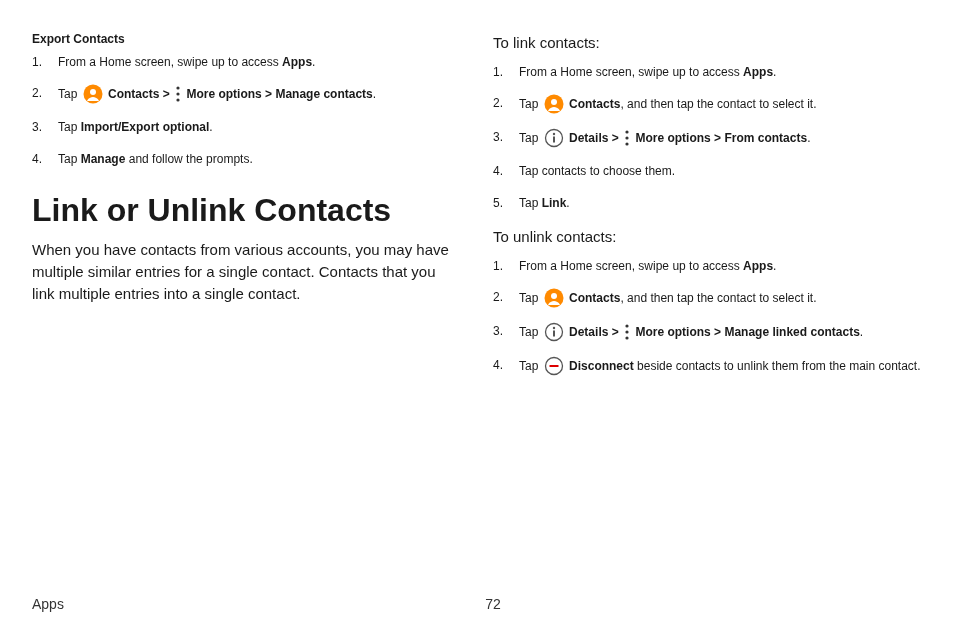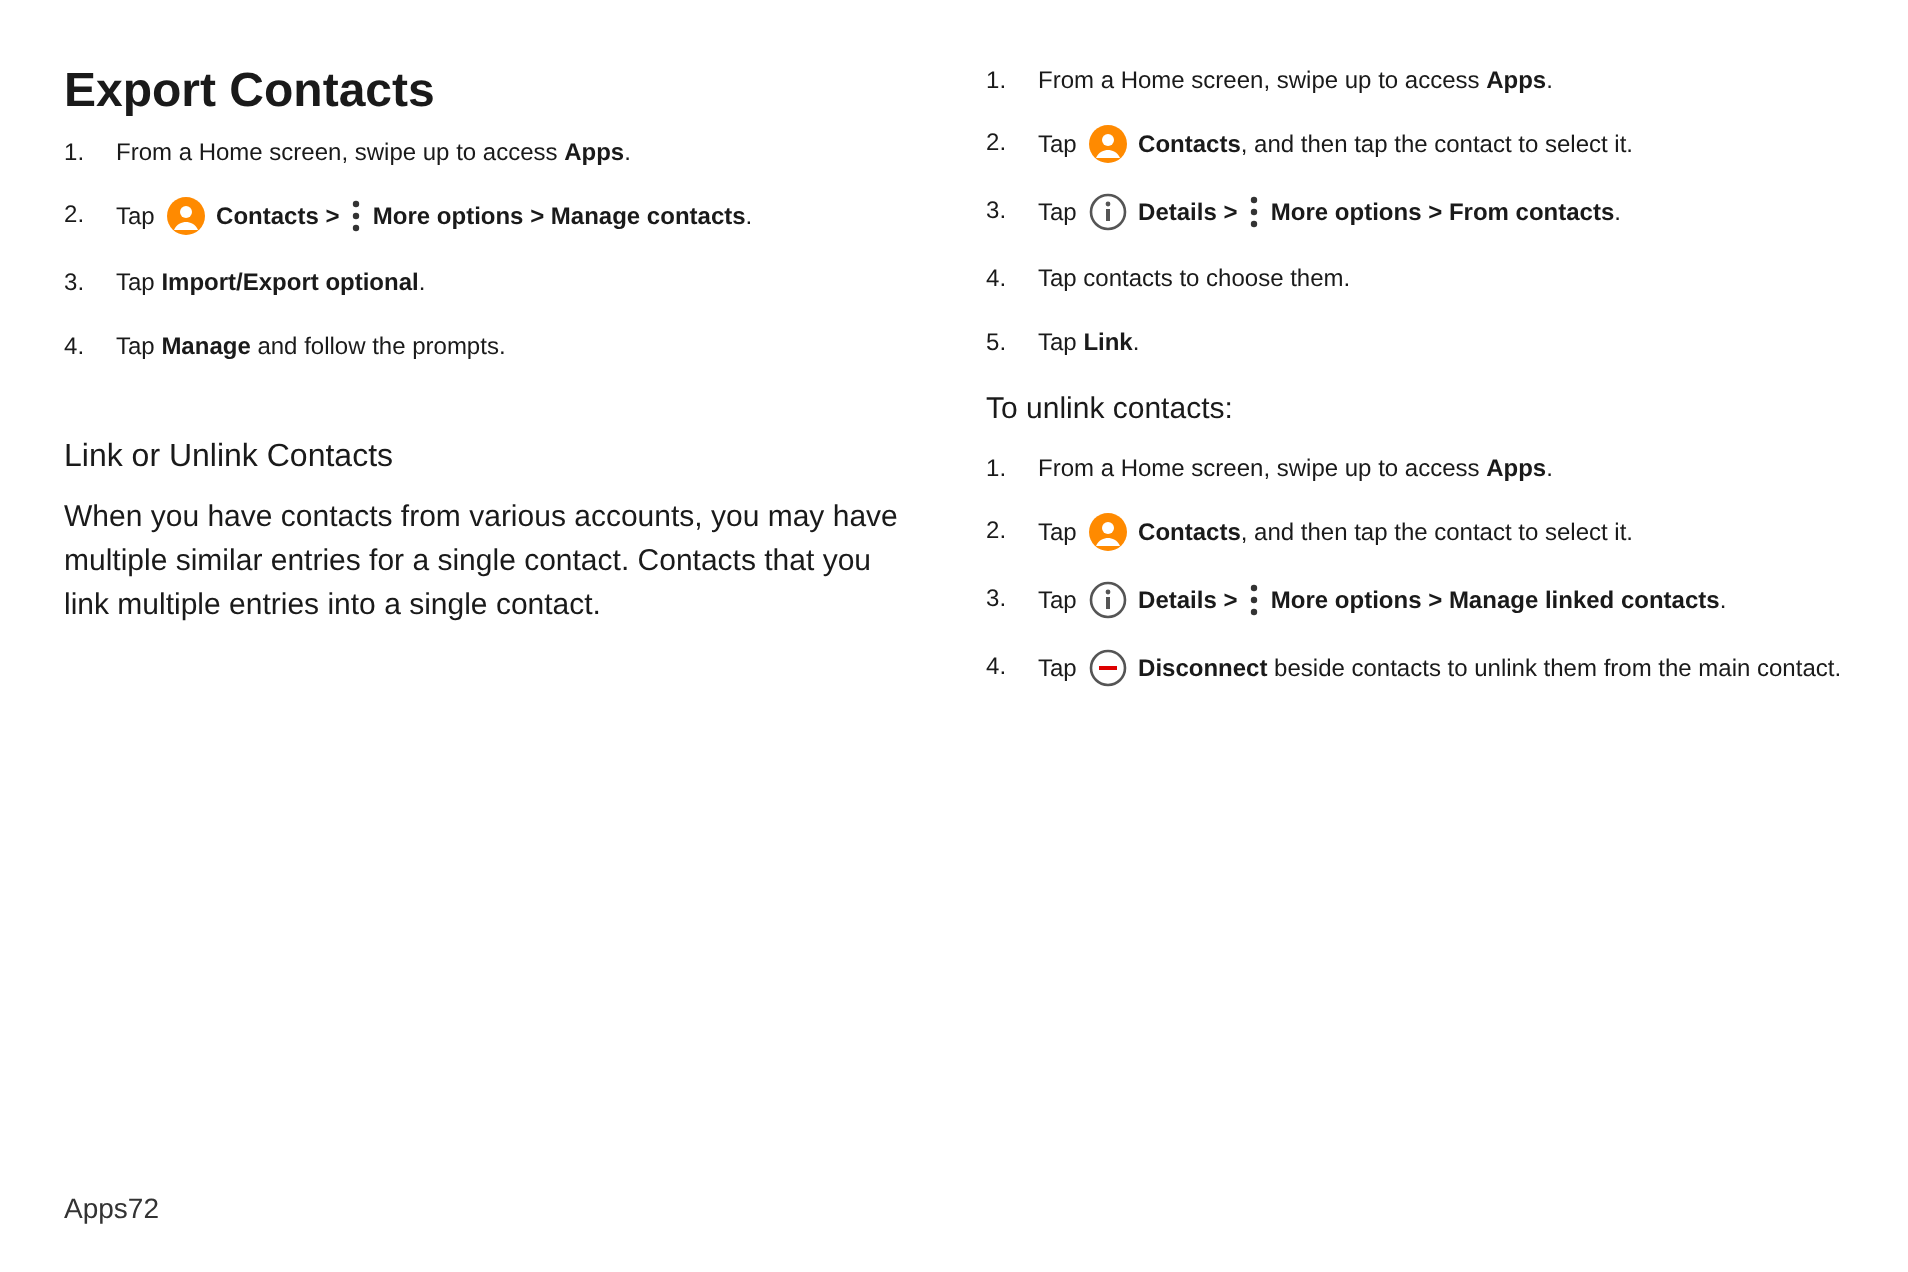"Export Contacts" h3.section { font-size: 24px -> 12px }
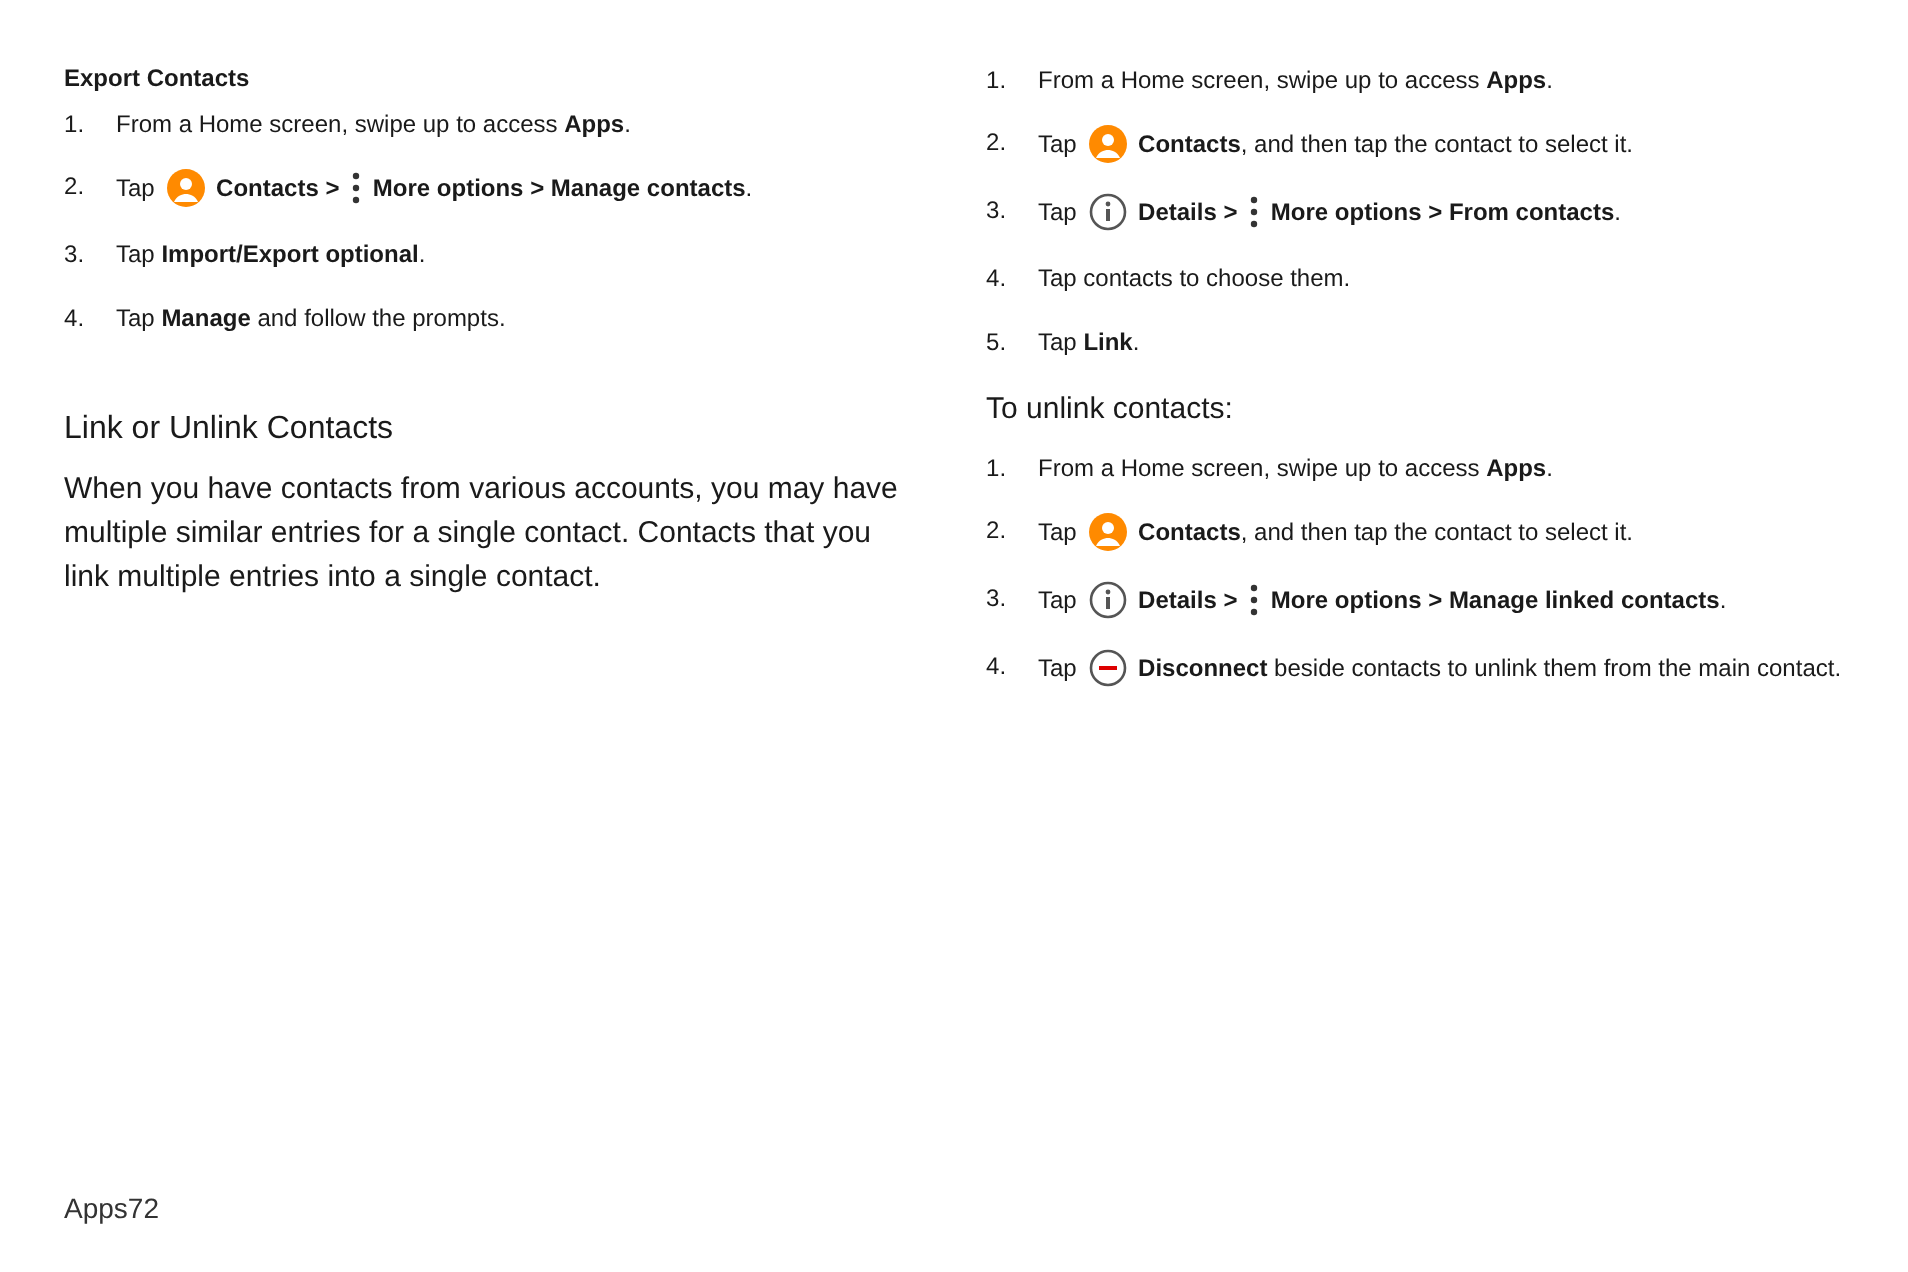"To link contacts:" p.body { html: none -> <p>To link contacts:</p> }
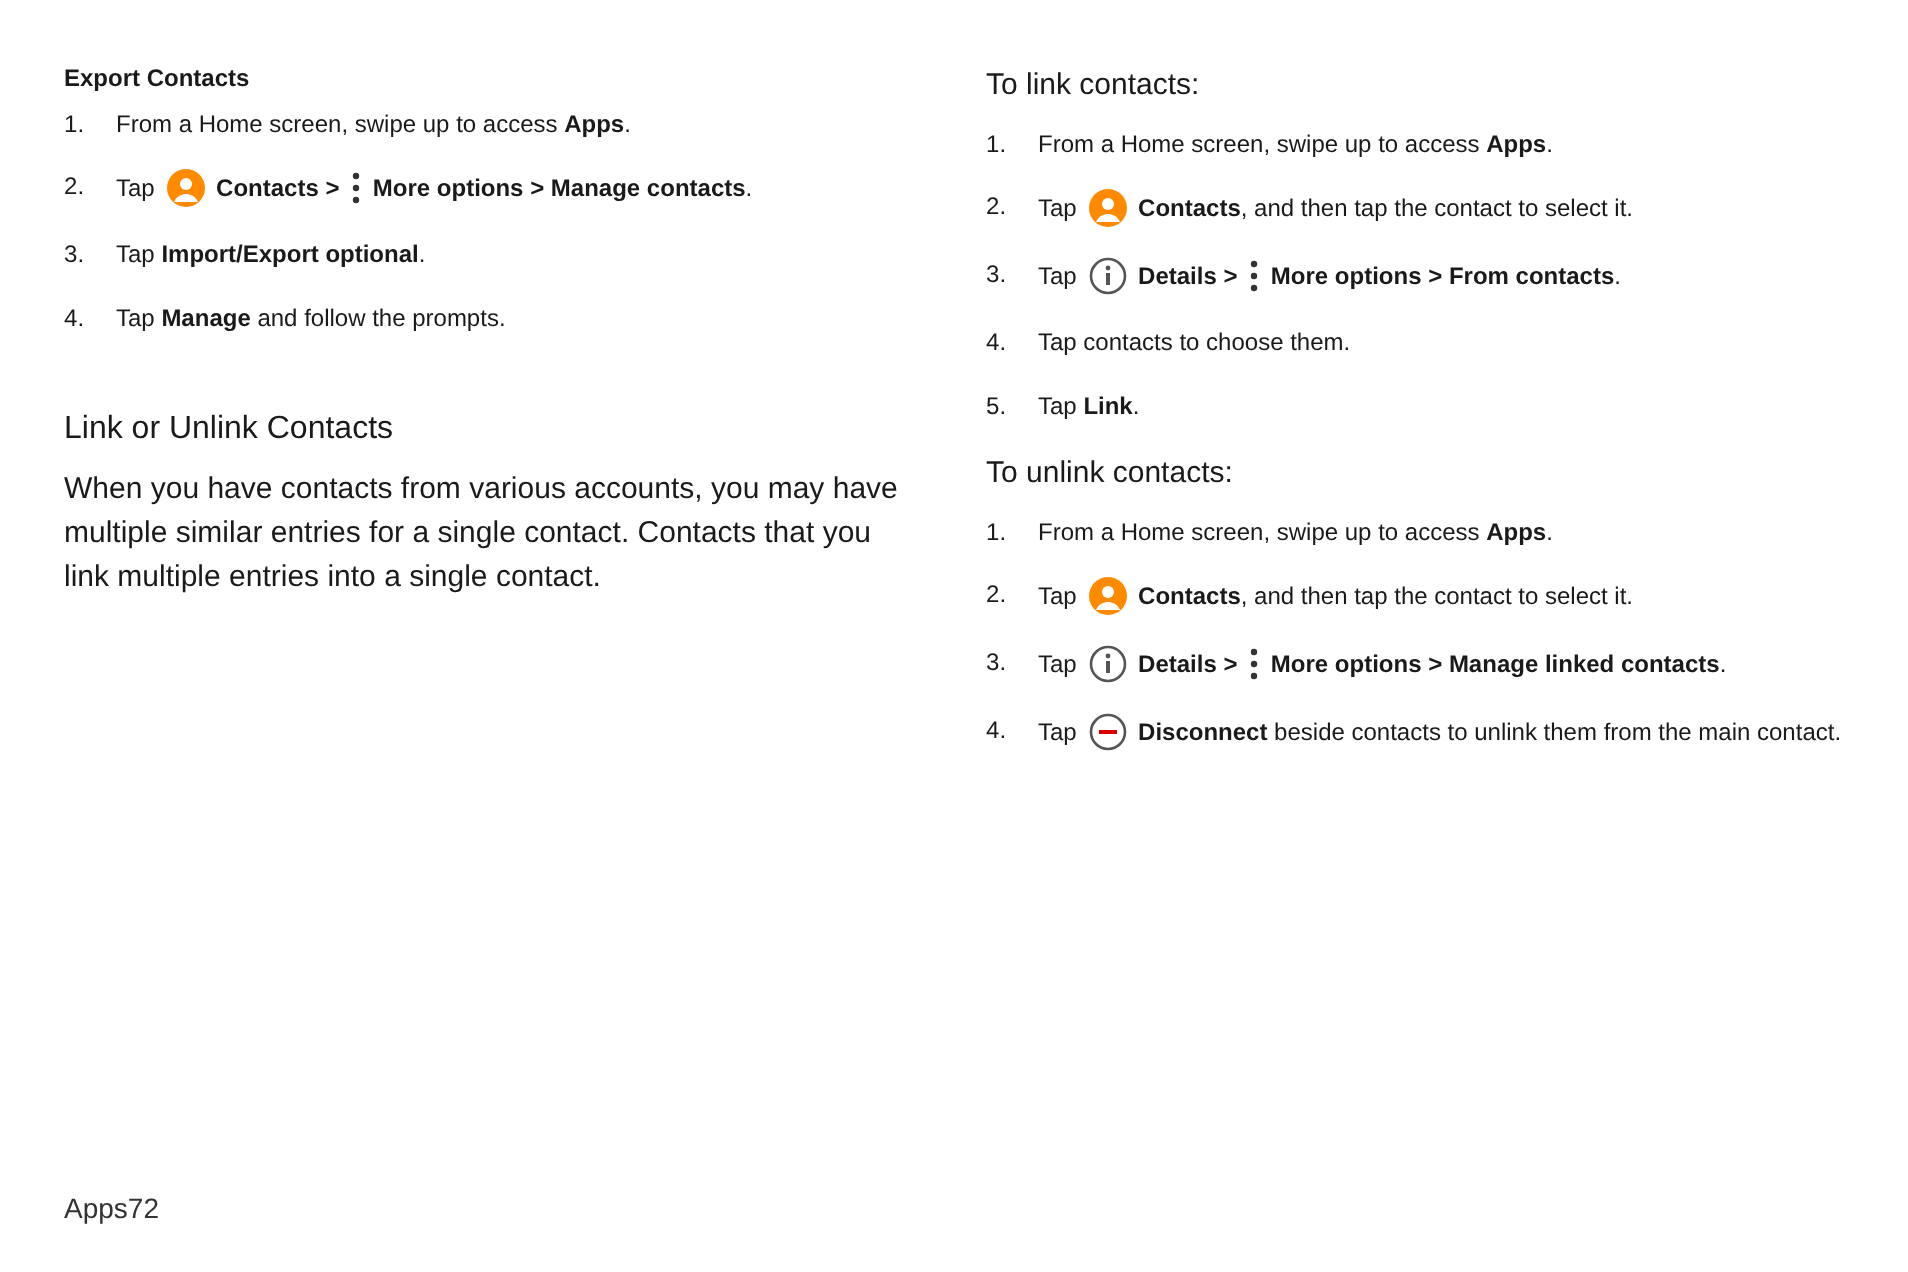"Link or Unlink Contacts" h2.section { font-size: 16px -> 32px; font-weight: 400 -> 700; margin-top: 38px -> 24px }
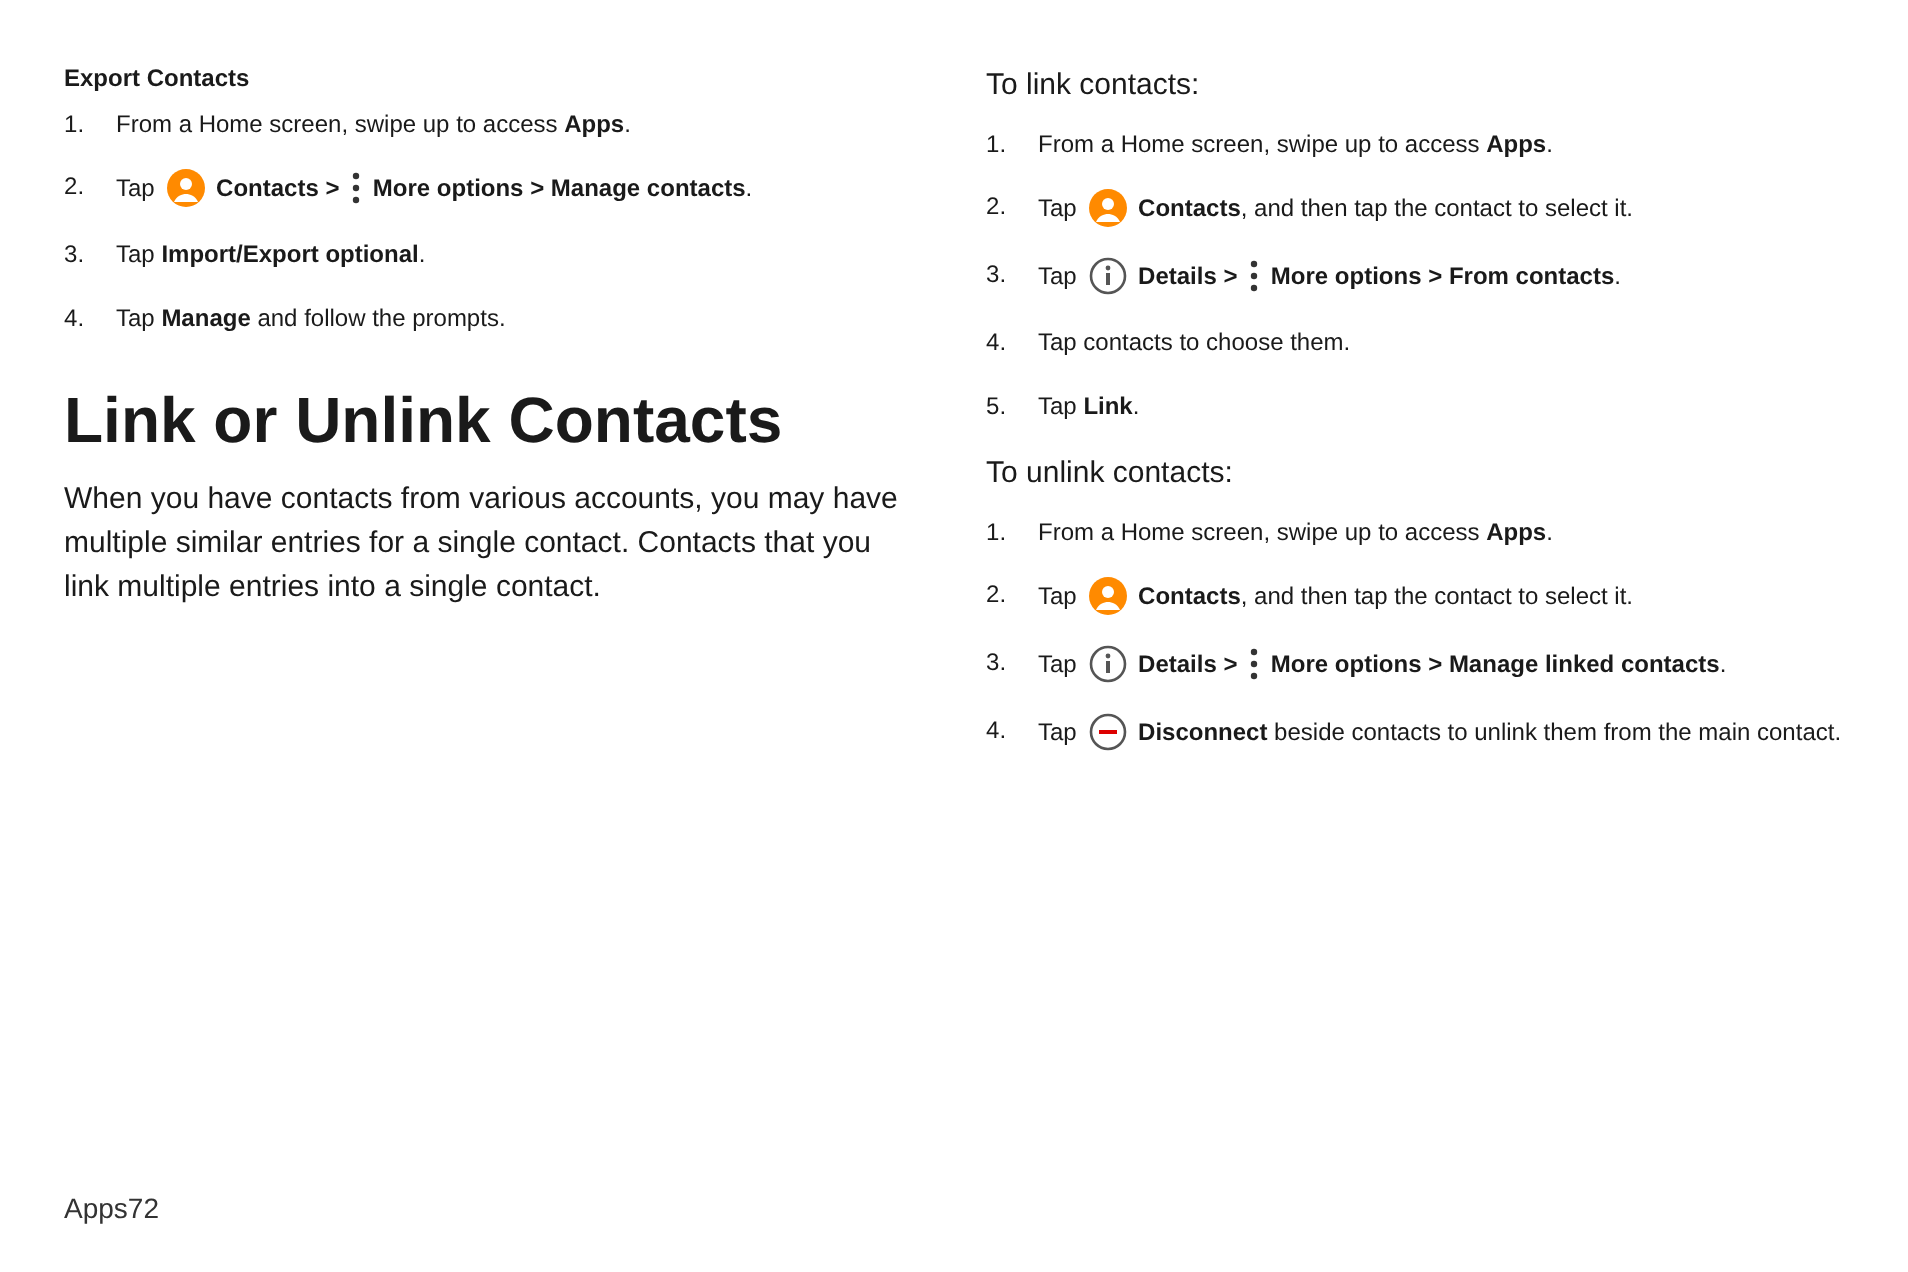"72" .footer .page { text-align: left -> center }
